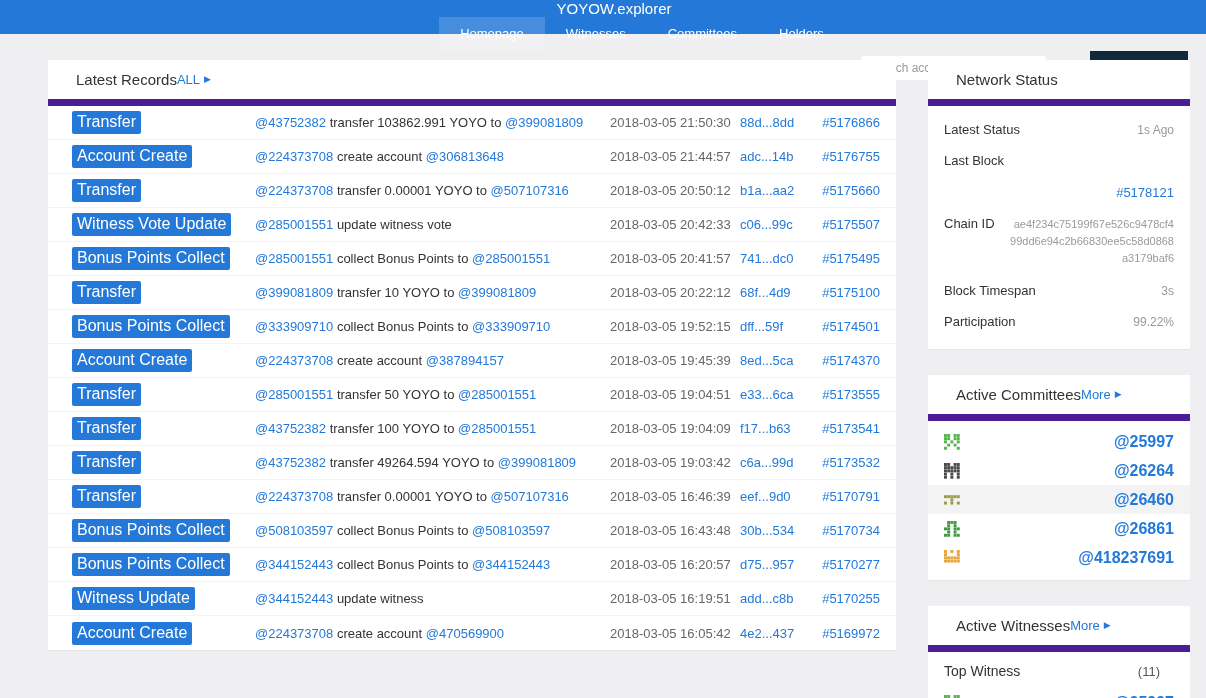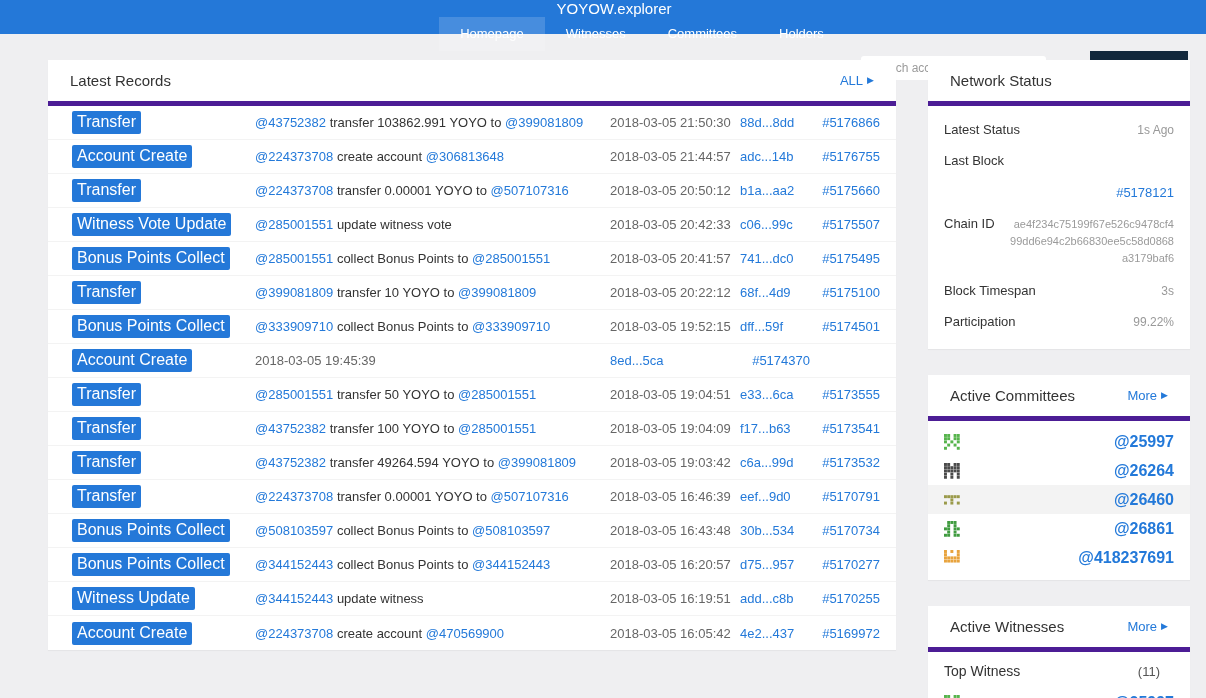"Latest Records" .card-header { border-bottom: 5px solid #4c1d95 -> 7px solid #4c1d95; justify-content: space-between -> flex-start; padding: 0 22px -> 0 28px }
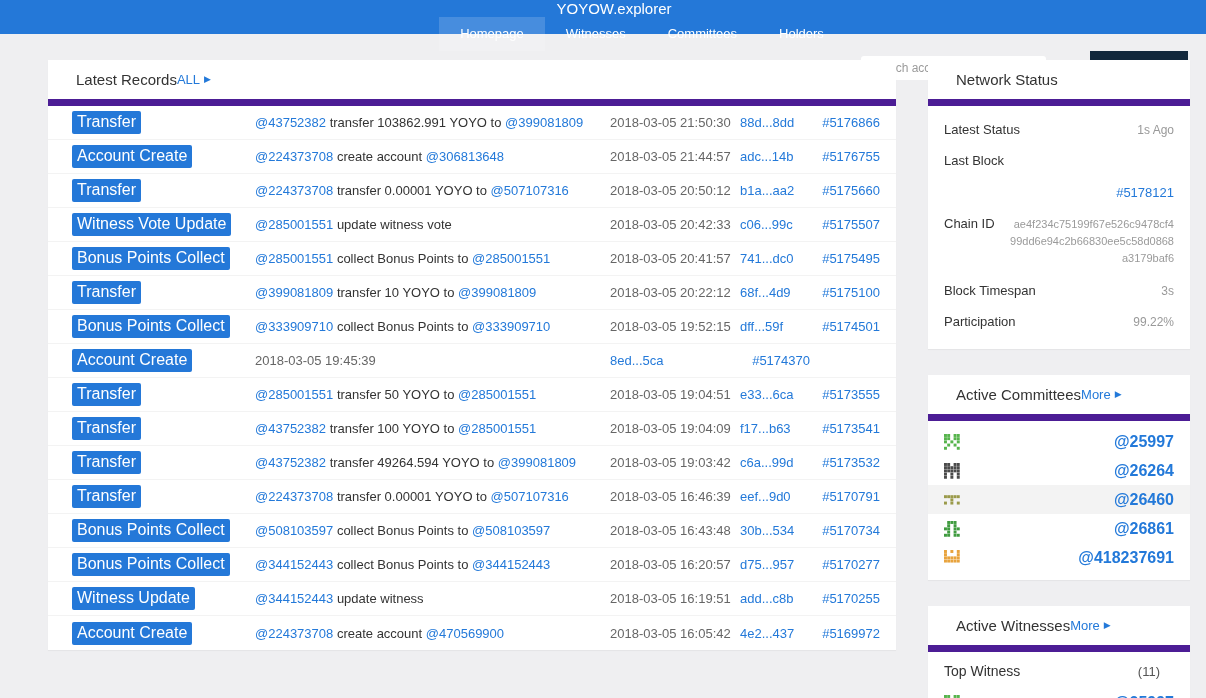"@224373708 create account @387894157" div.comment { html: none -> <div><a>@224373708</a><span> create account </span><a>@387894157</a></div> }
